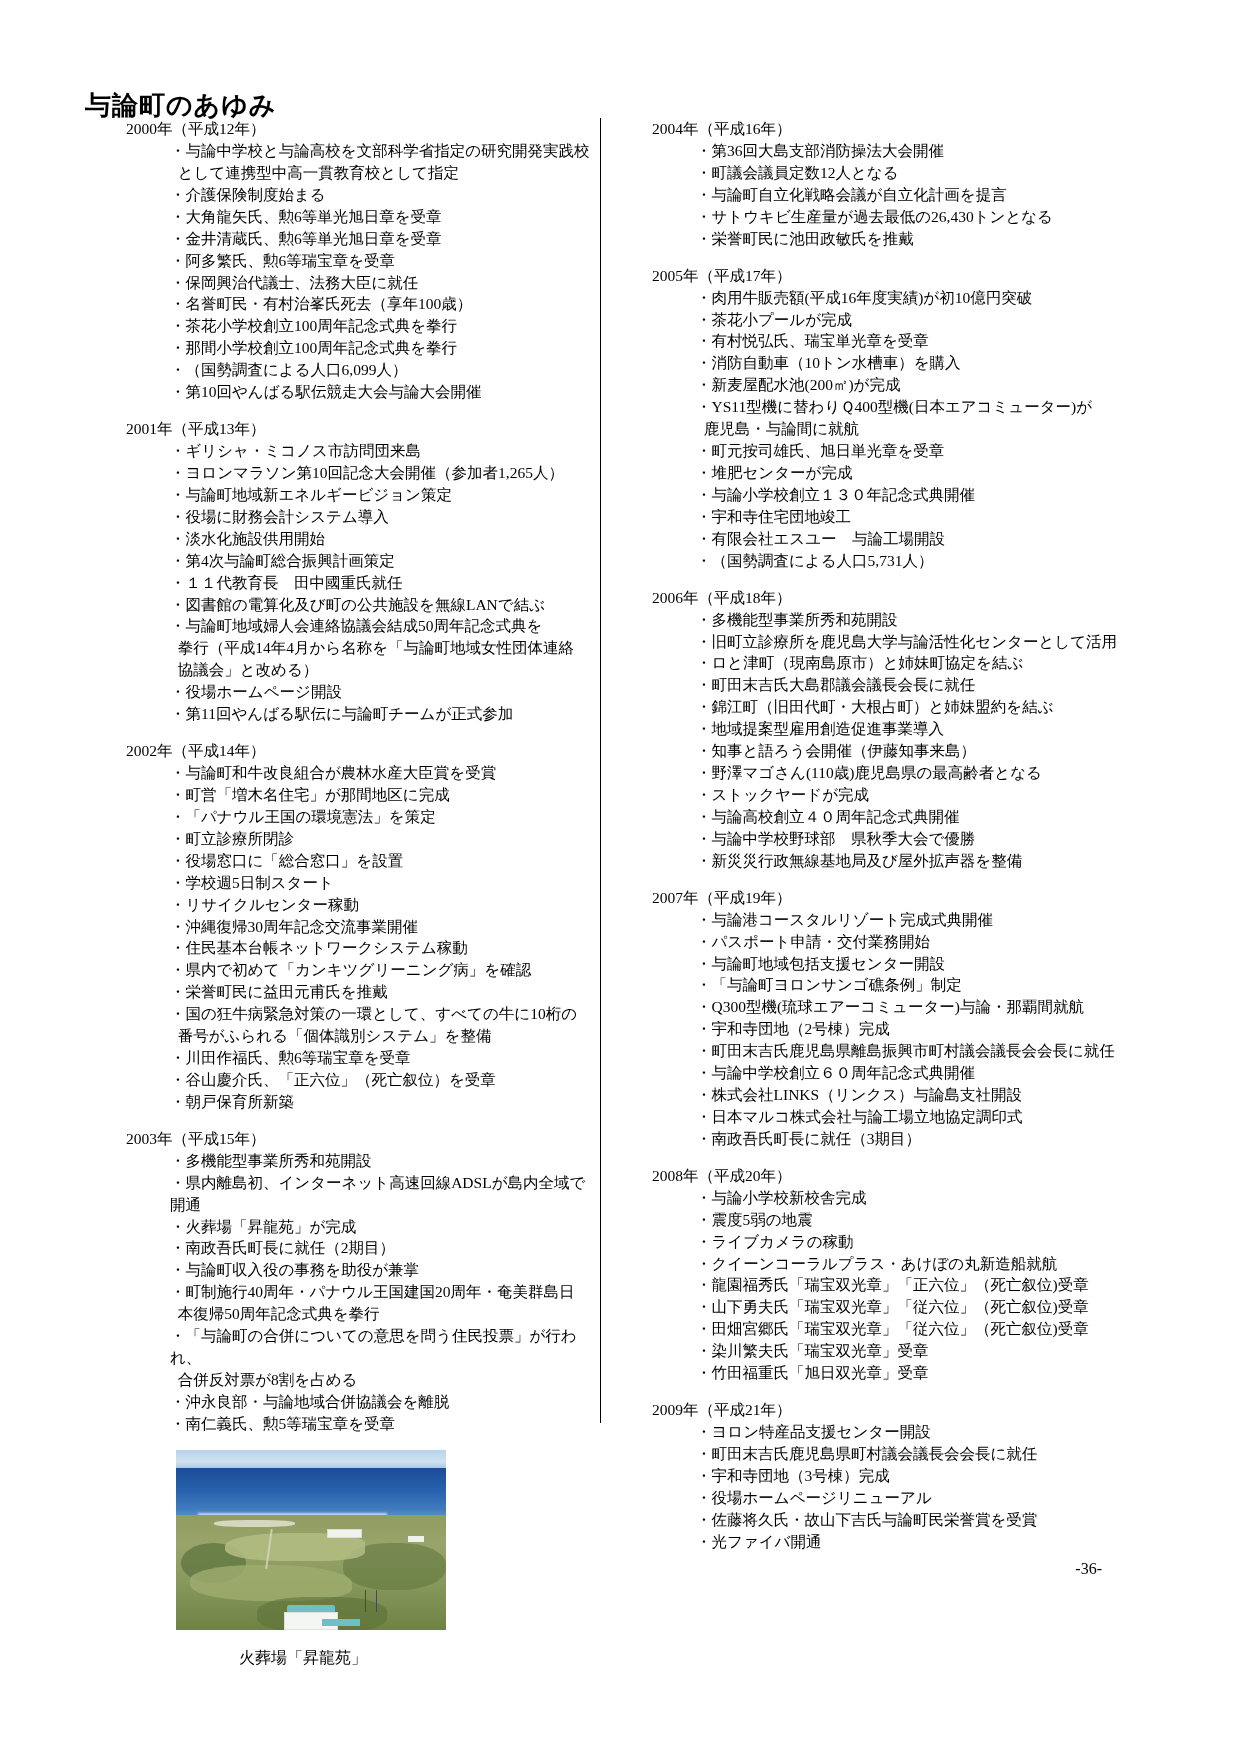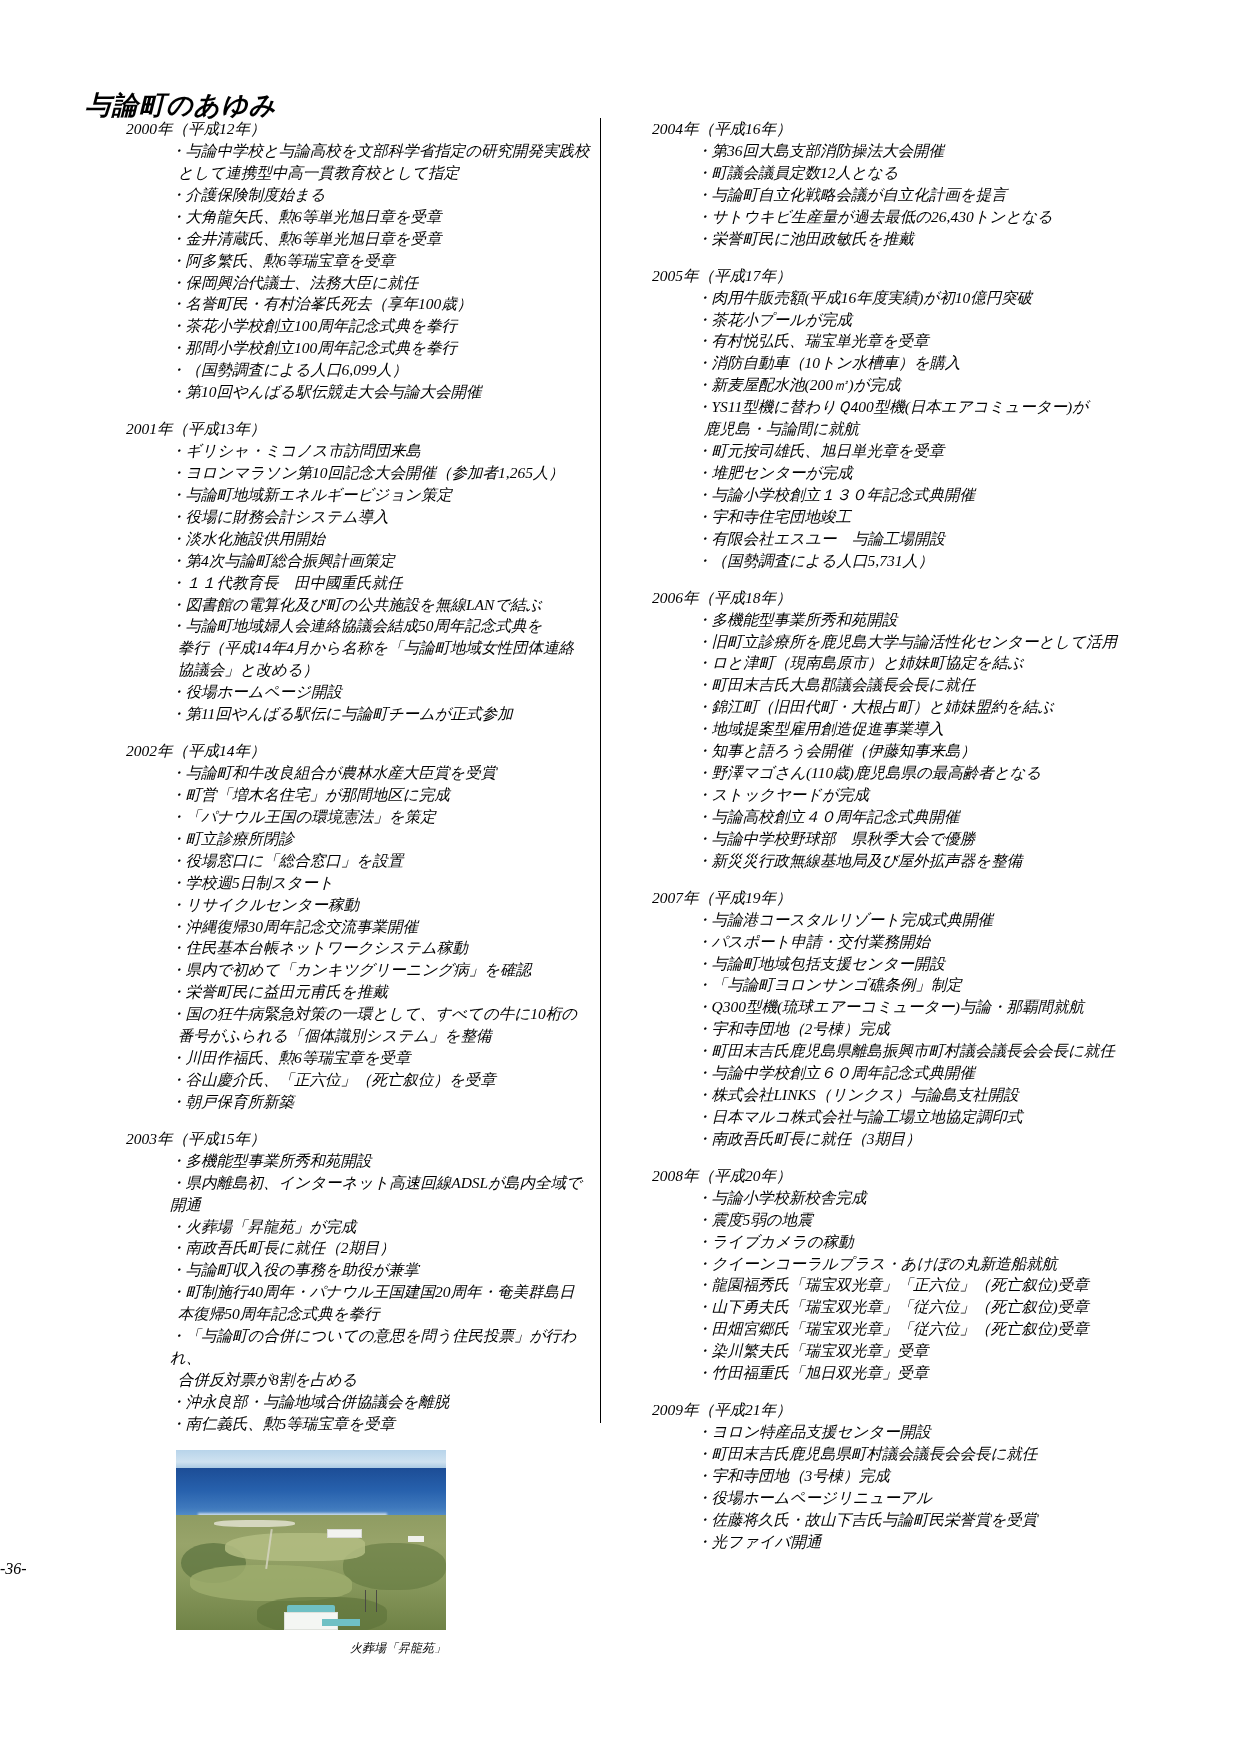"与論町のあゆみ" .page { font-style: italic -> none }
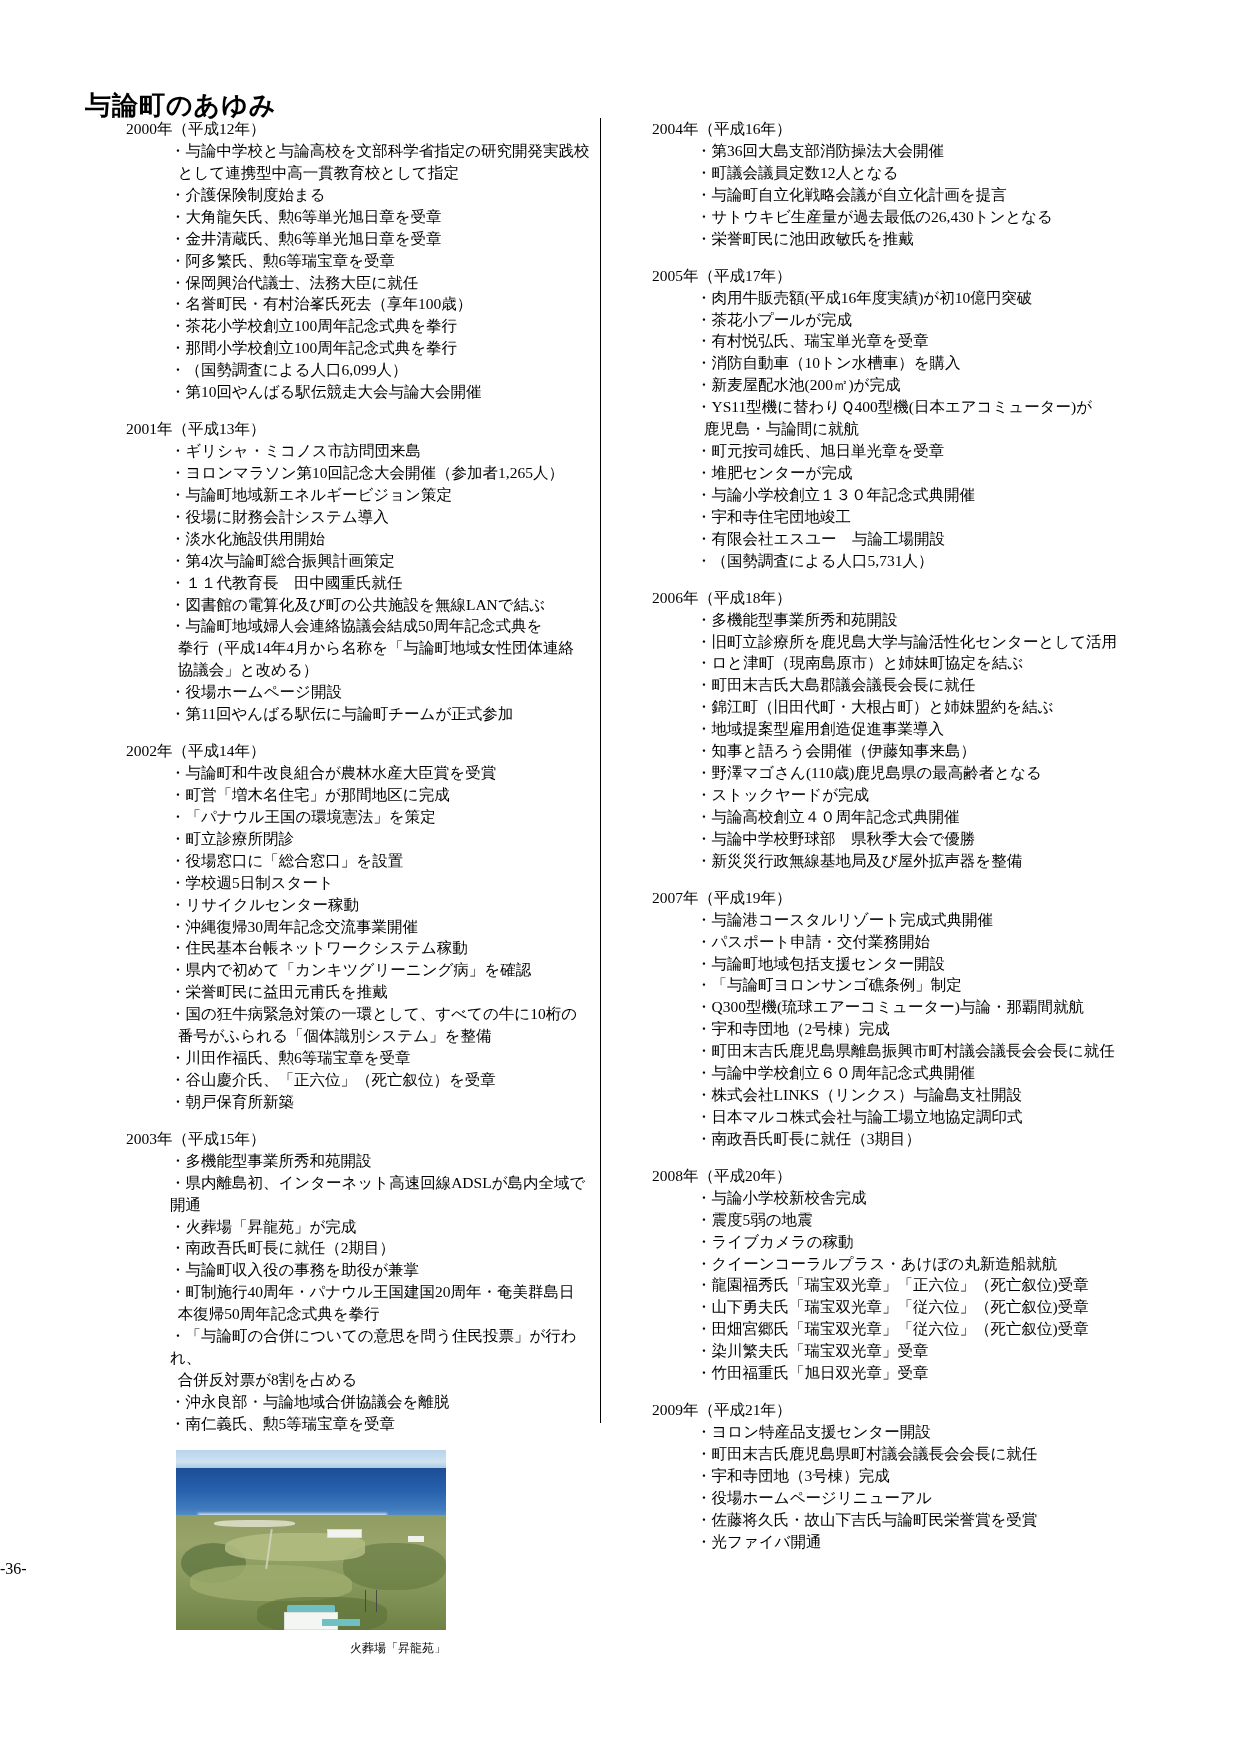"-36-" .page-number { text-align: left -> right }
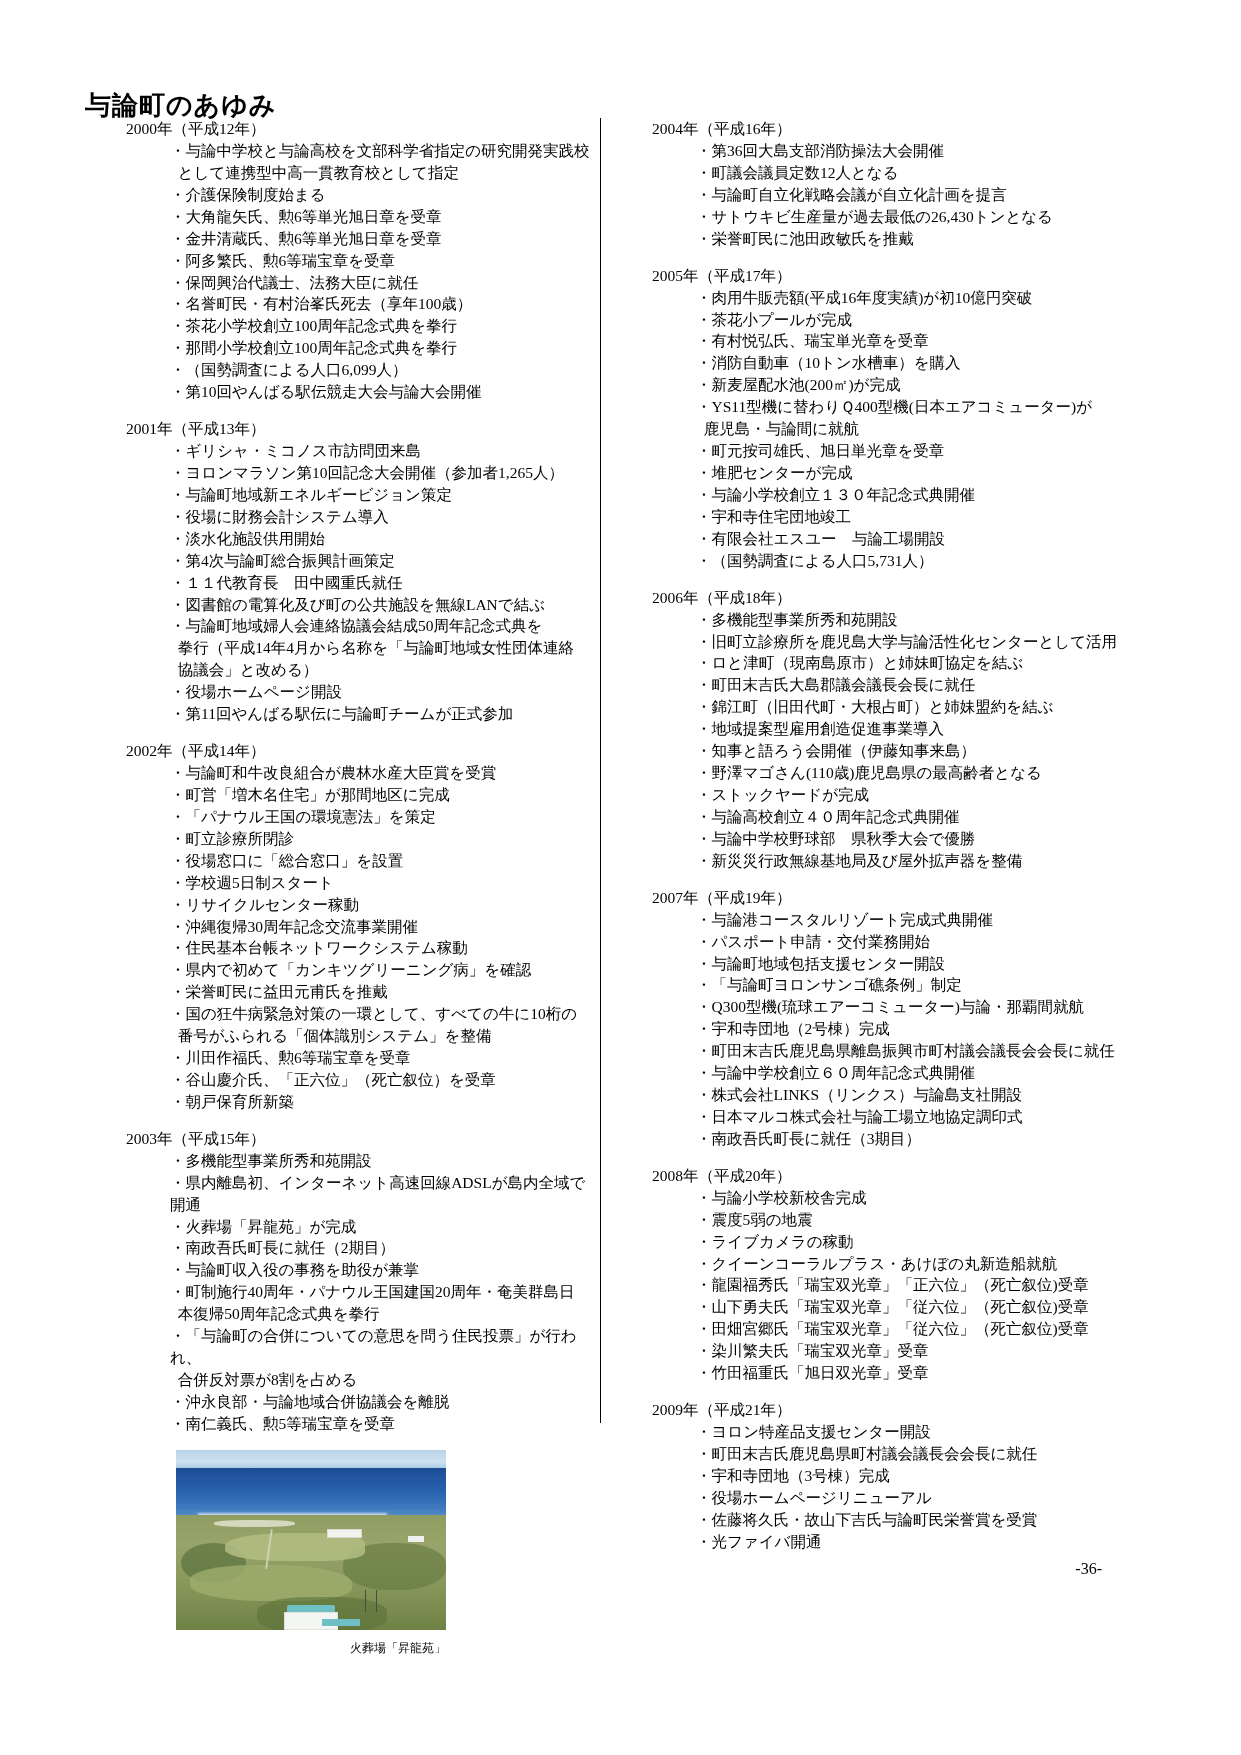"火葬場「昇龍苑」" .photo-caption { font-size: 12px -> 16px; margin-top: 10px -> 18px; text-align: right -> center }
